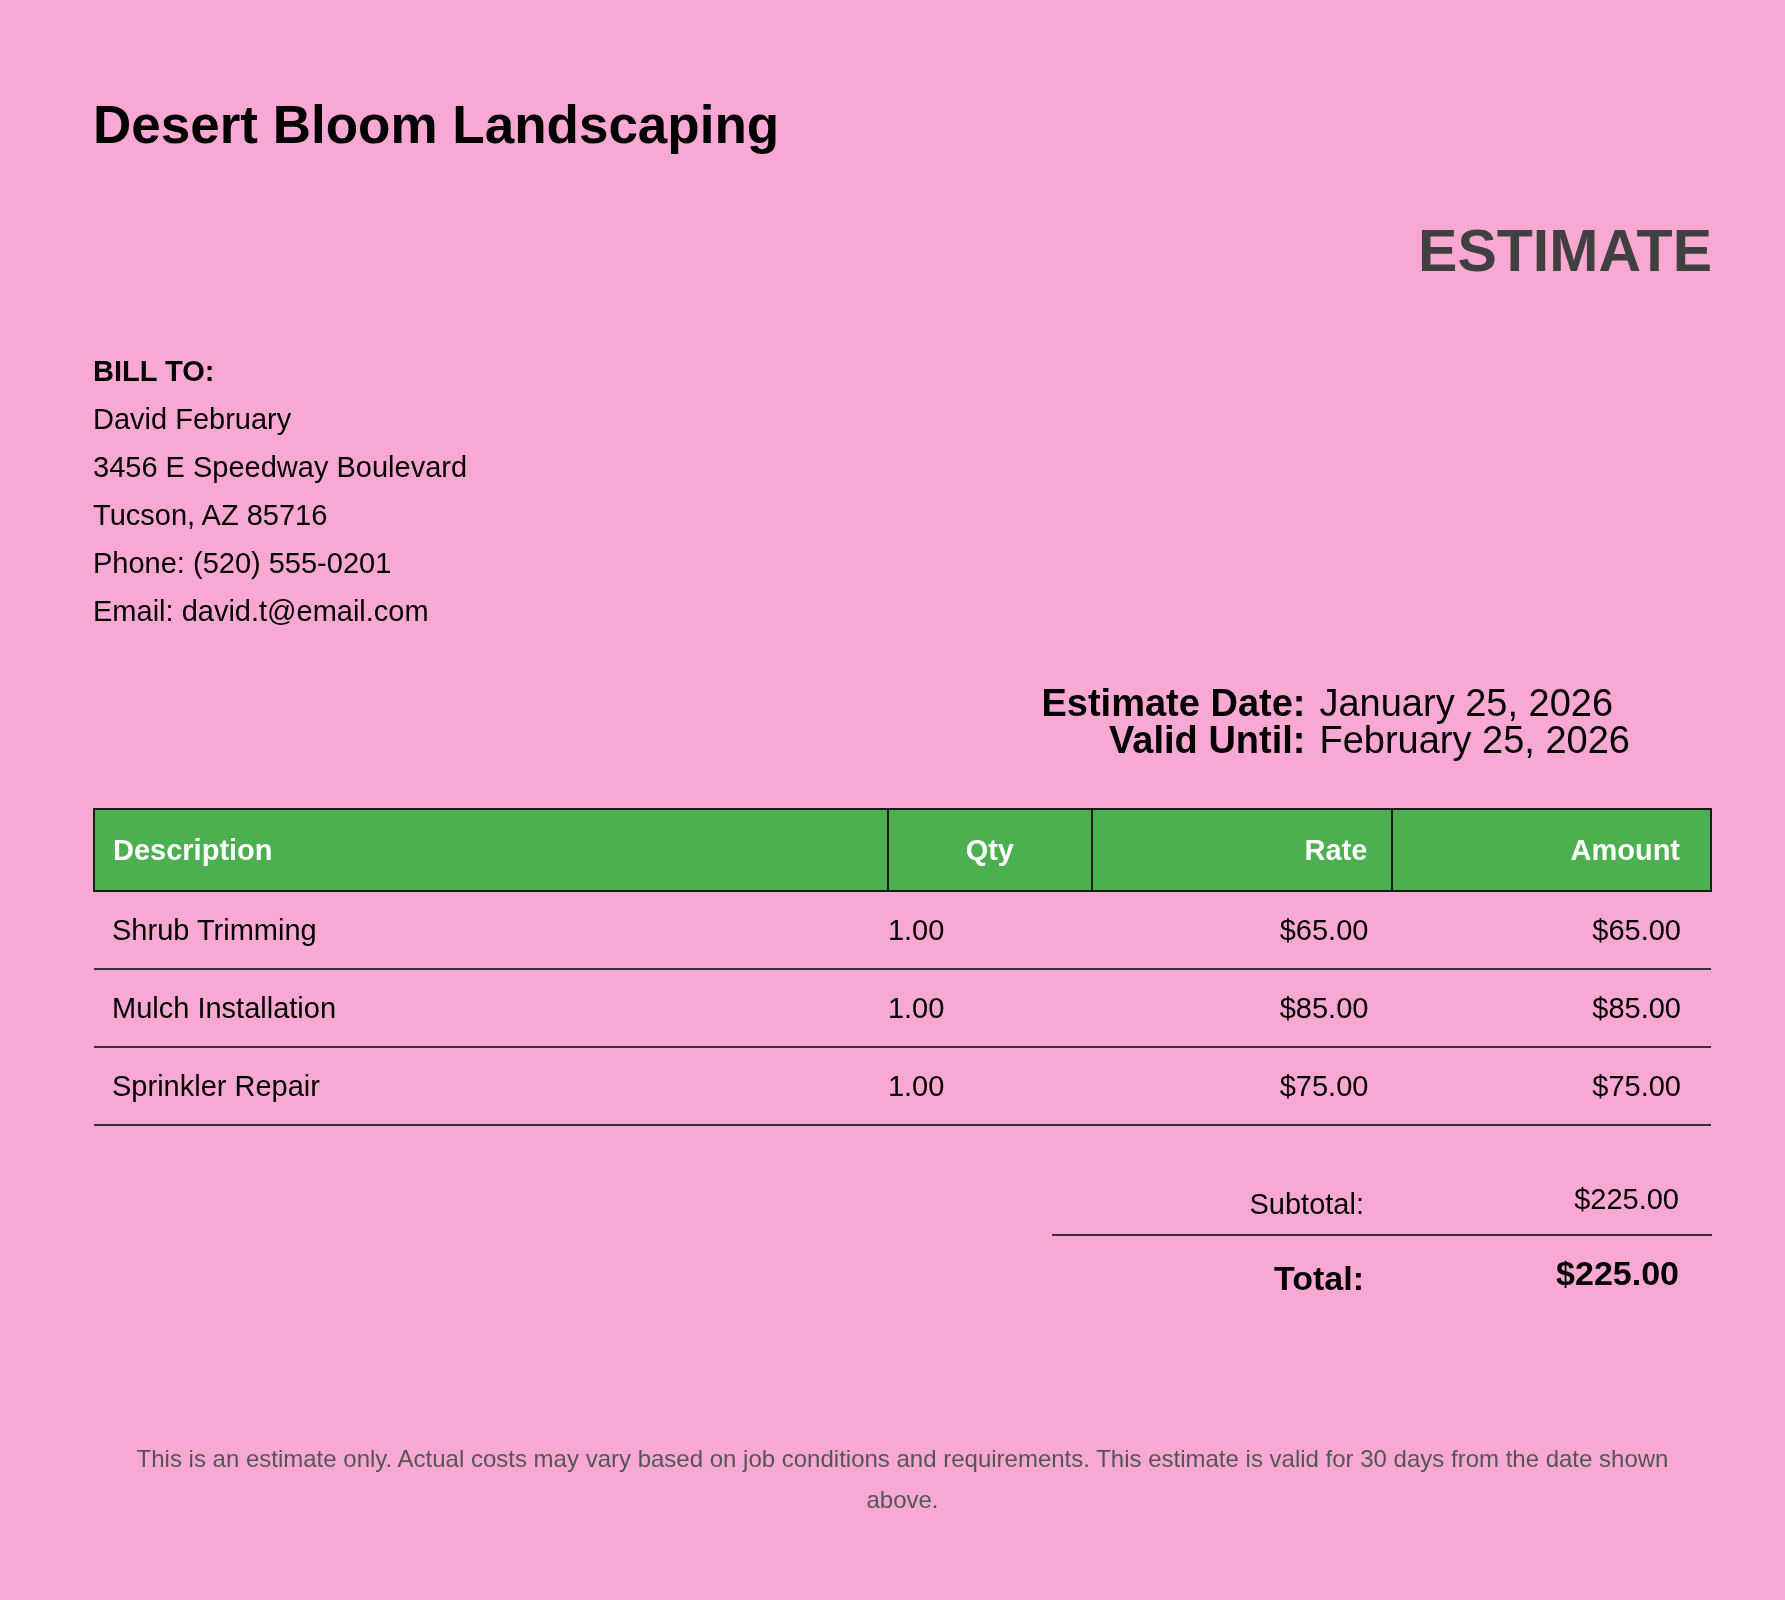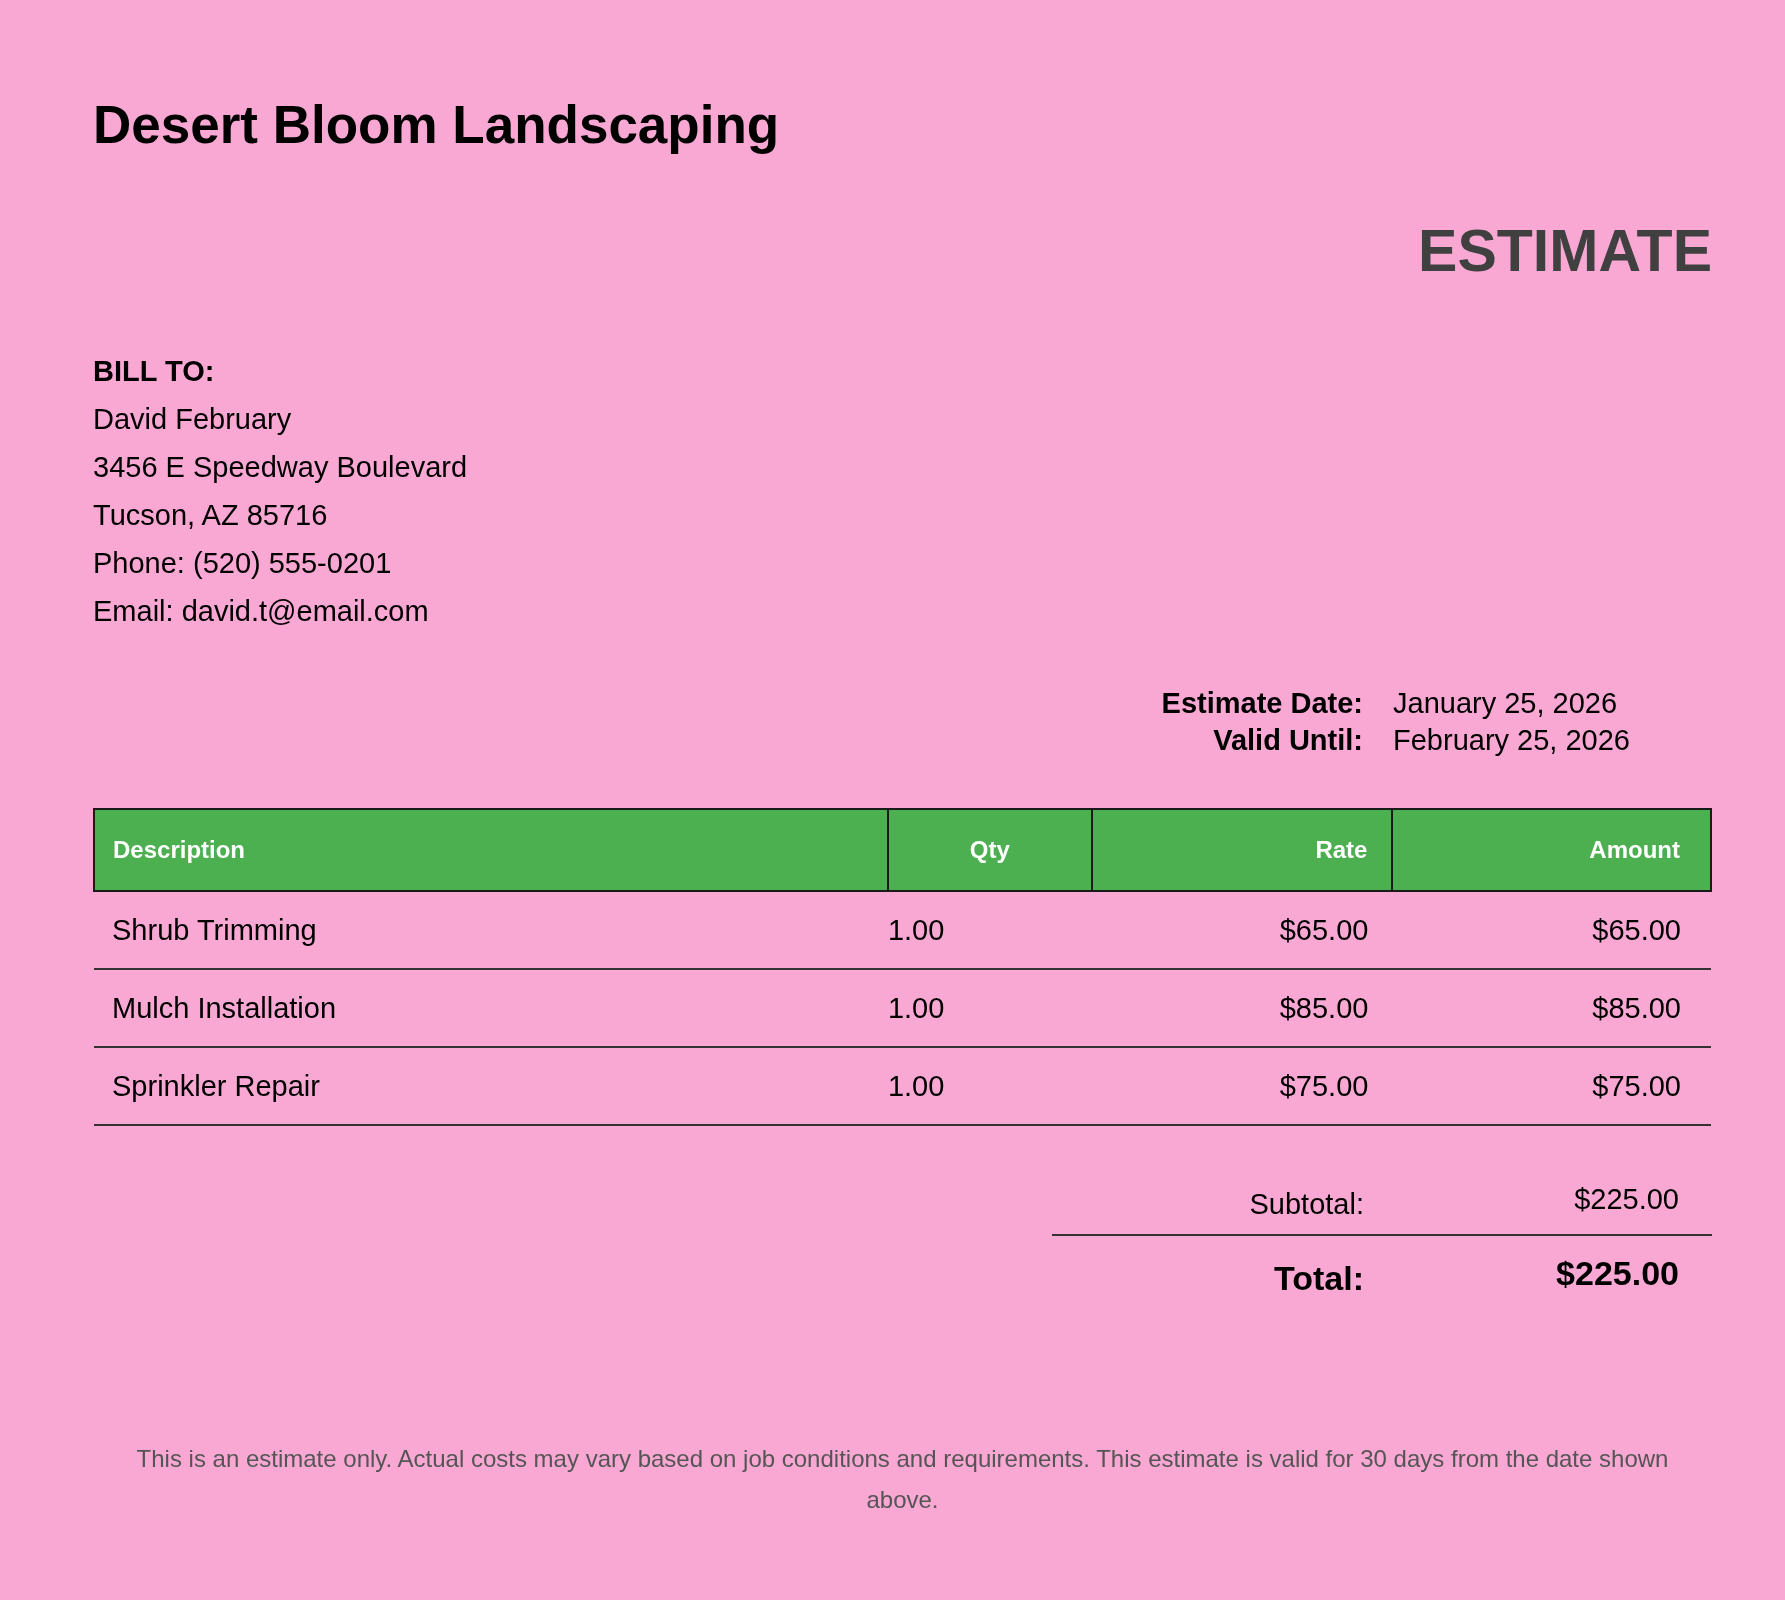"Estimate Date:" .dates-grid { column-gap: 30px -> 14px; font-size: 29px -> 38px }
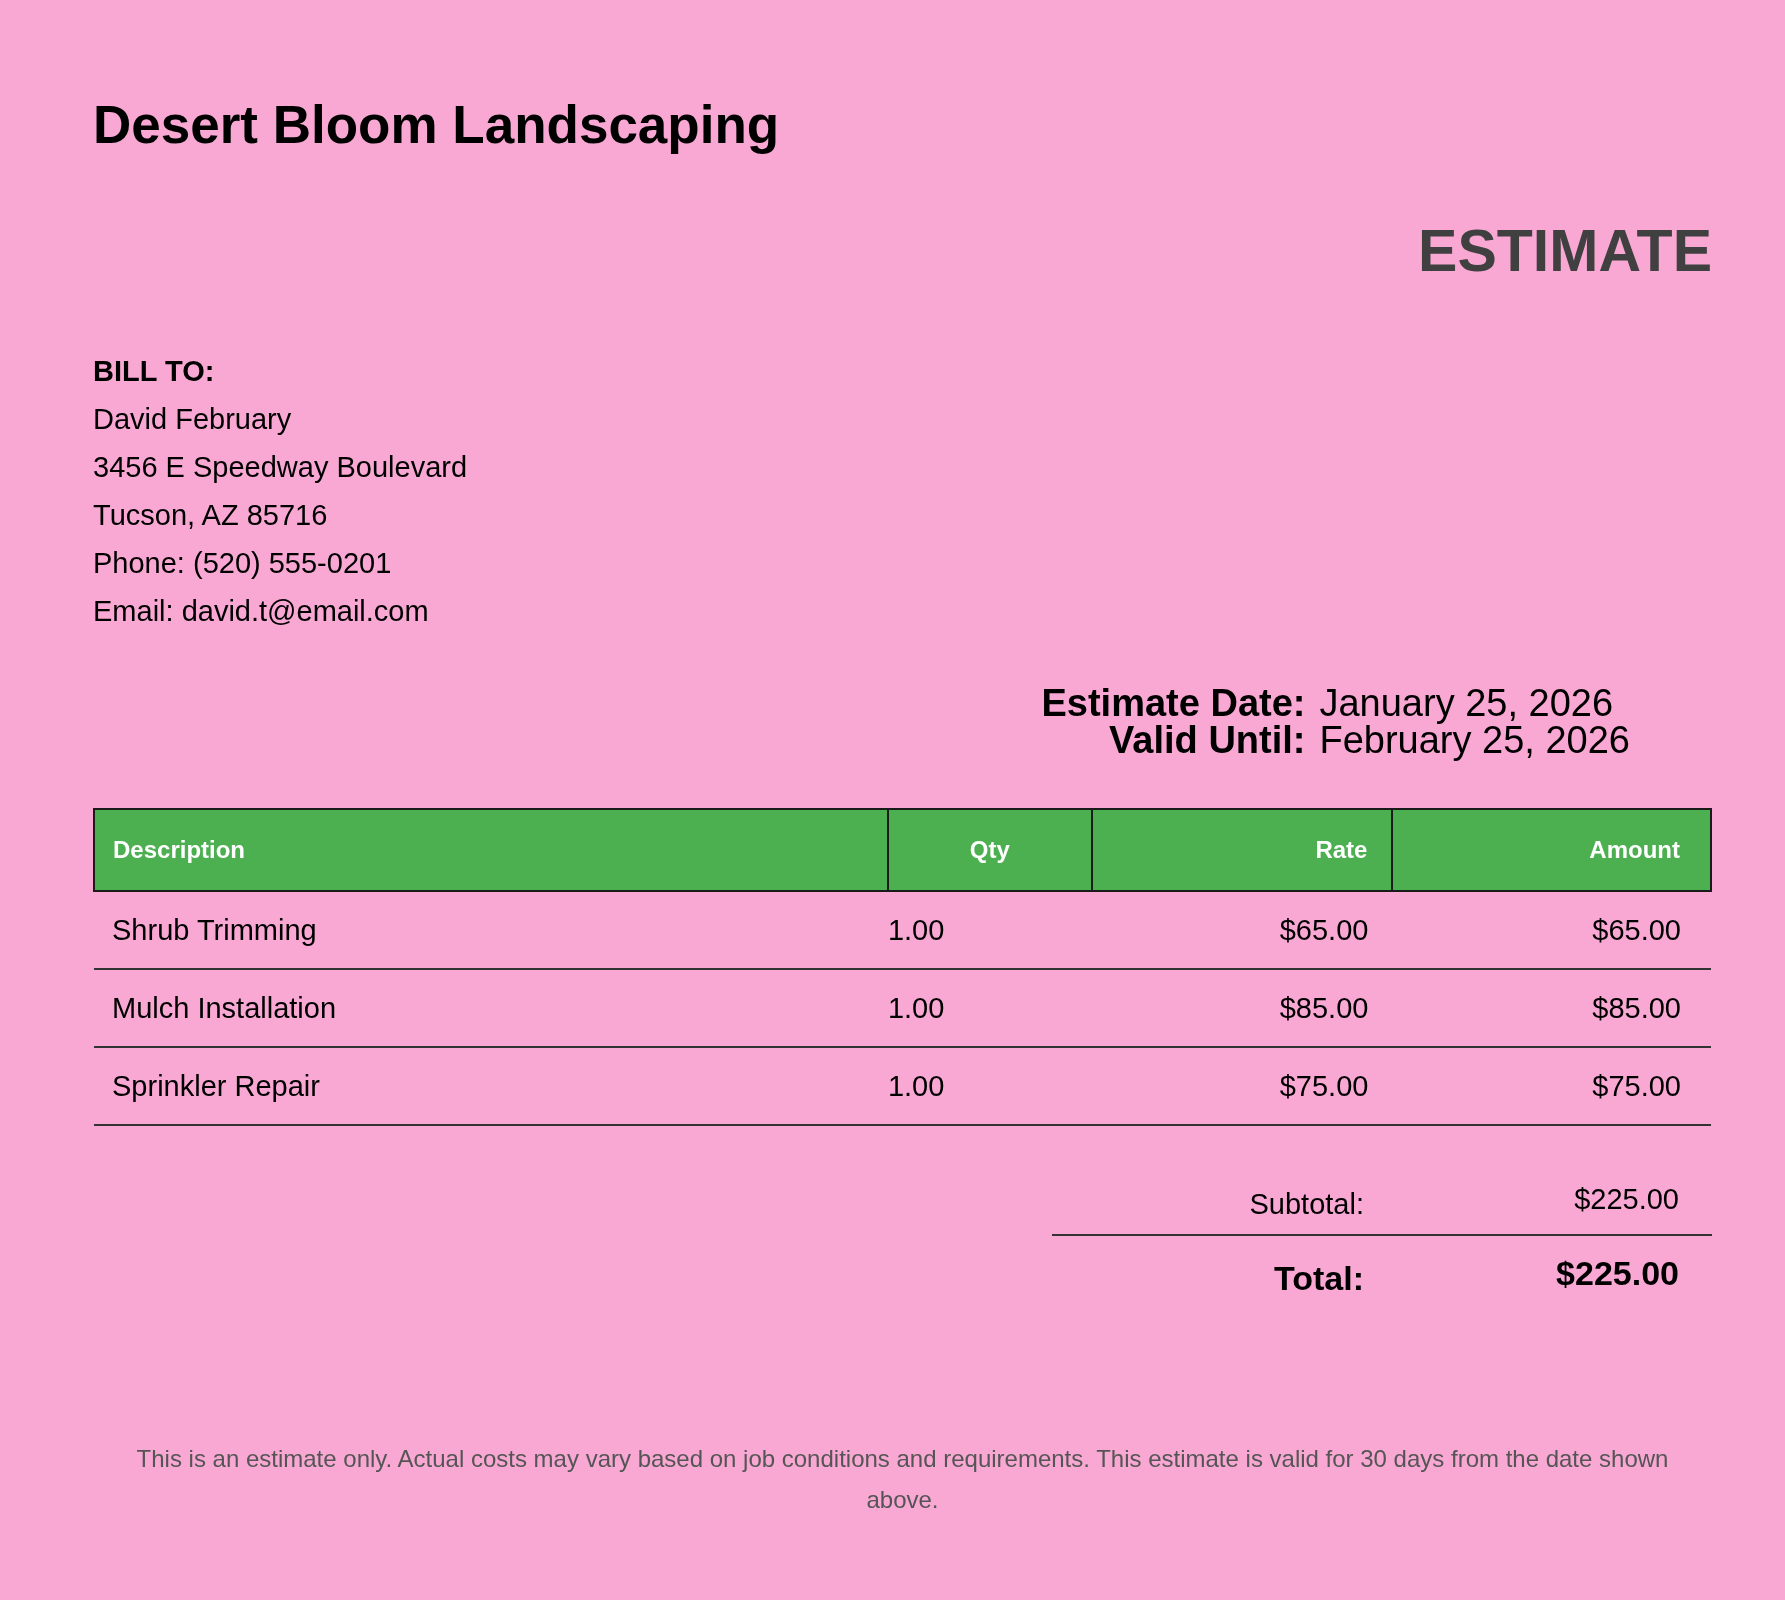"Description" .items th { font-size: 24px -> 29px }
